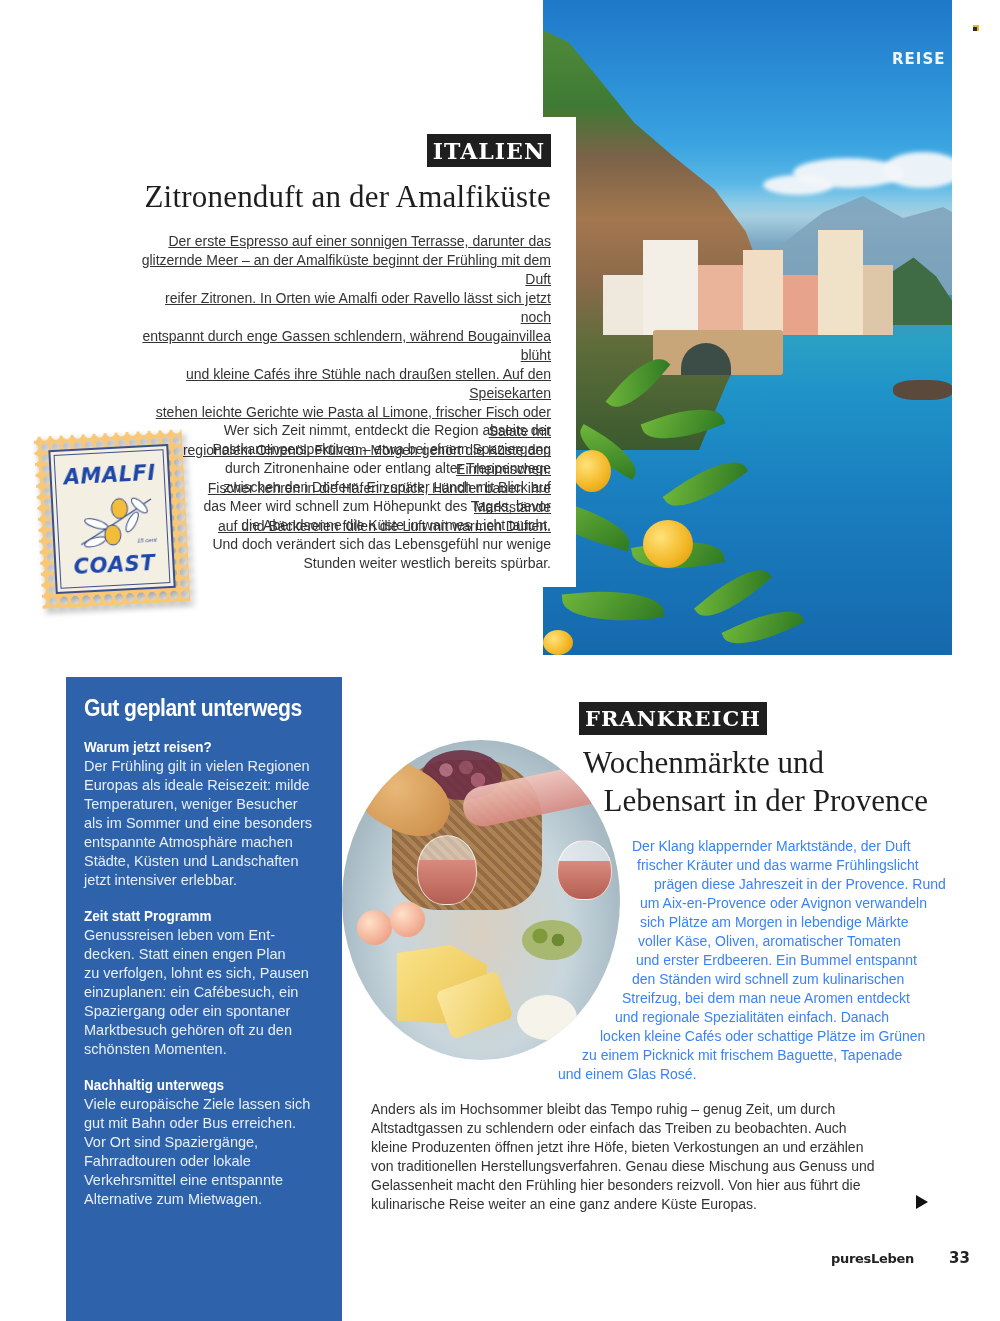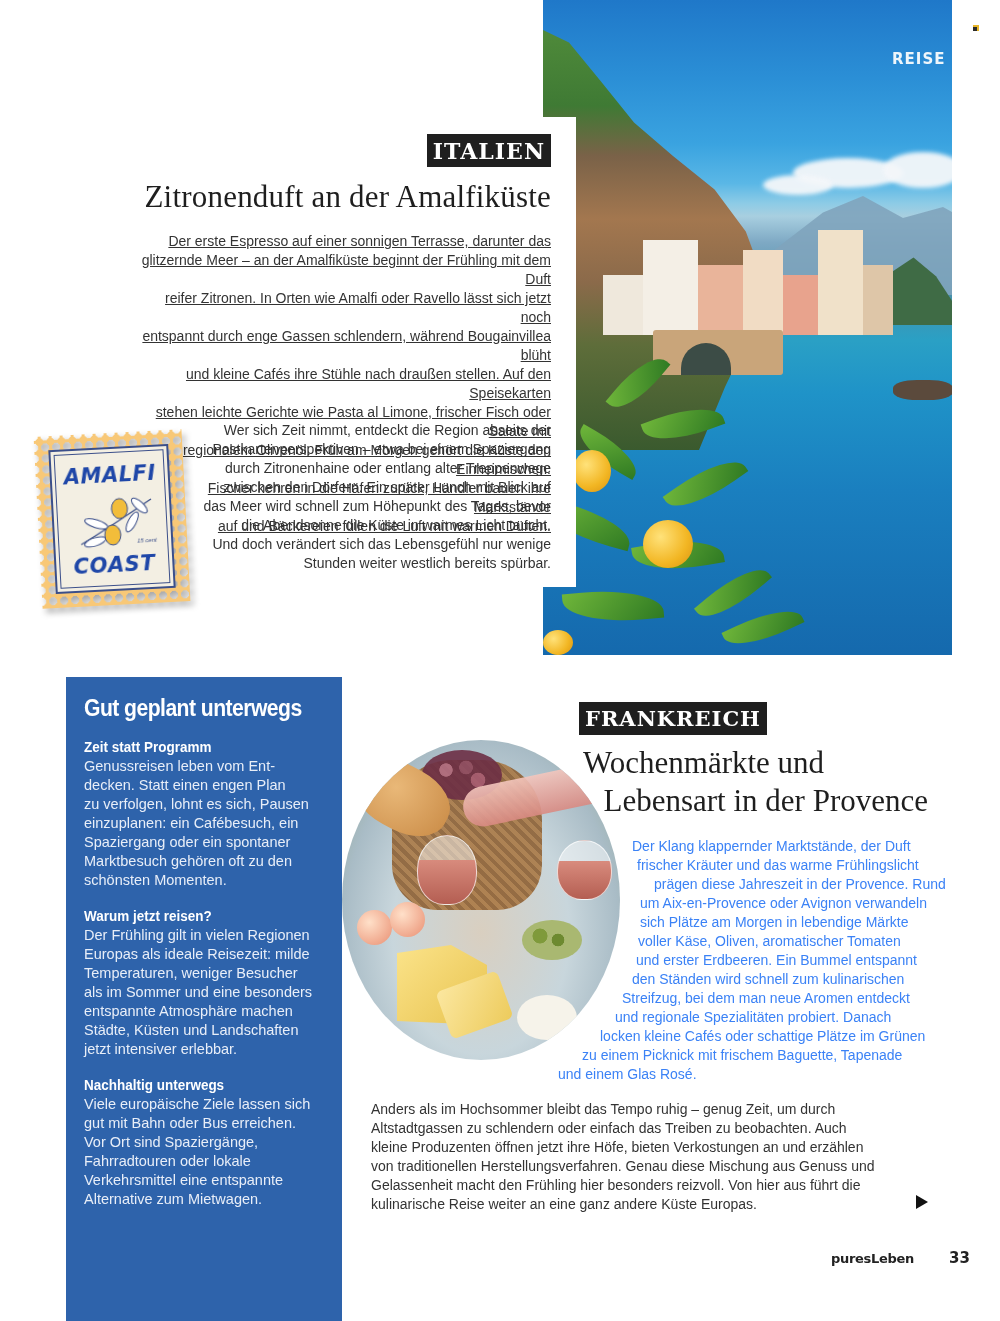"Zeit statt Programm" div.tip { order: before "Warum jetzt reisen?" -> after "Warum jetzt reisen?" }
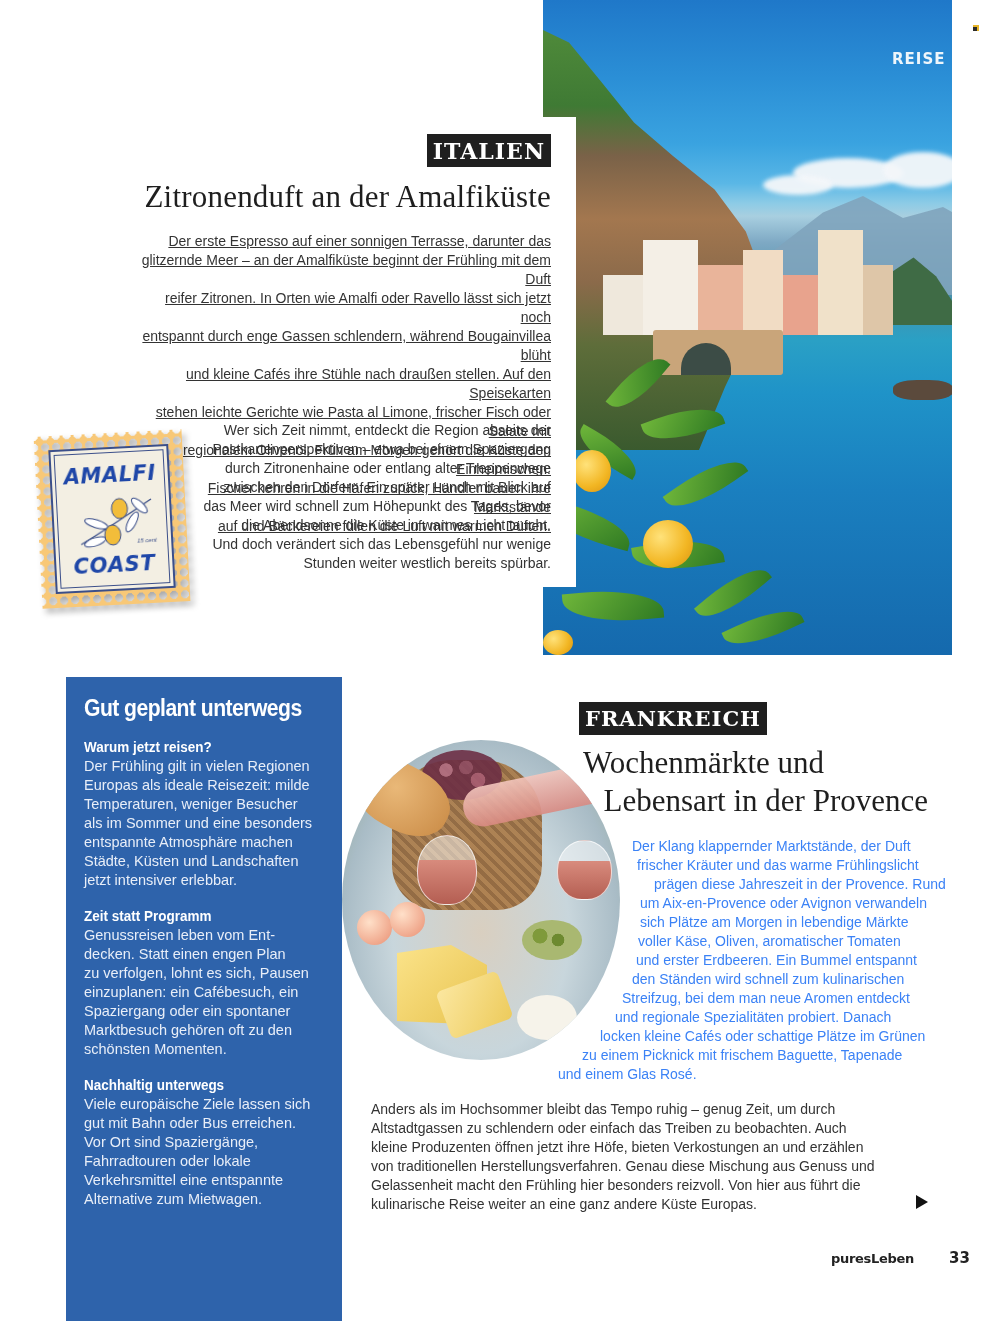"und regionale Spezialitäten probiert." div.fr-line { text: probiert -> einfach }
